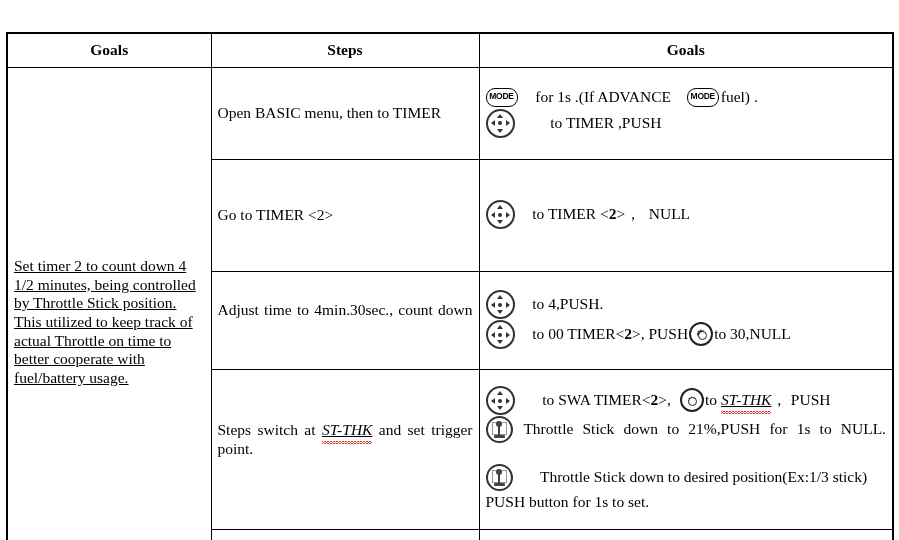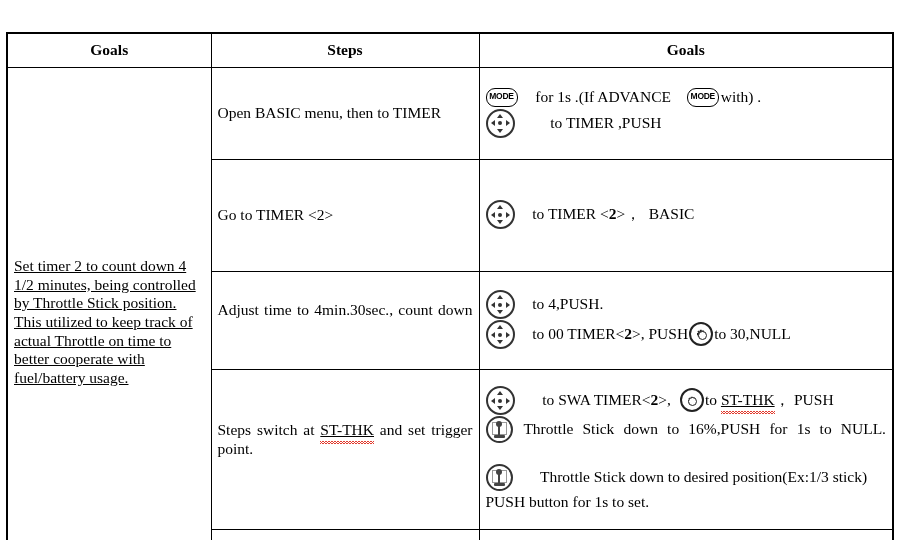"with) ." span { text: with -> fuel }
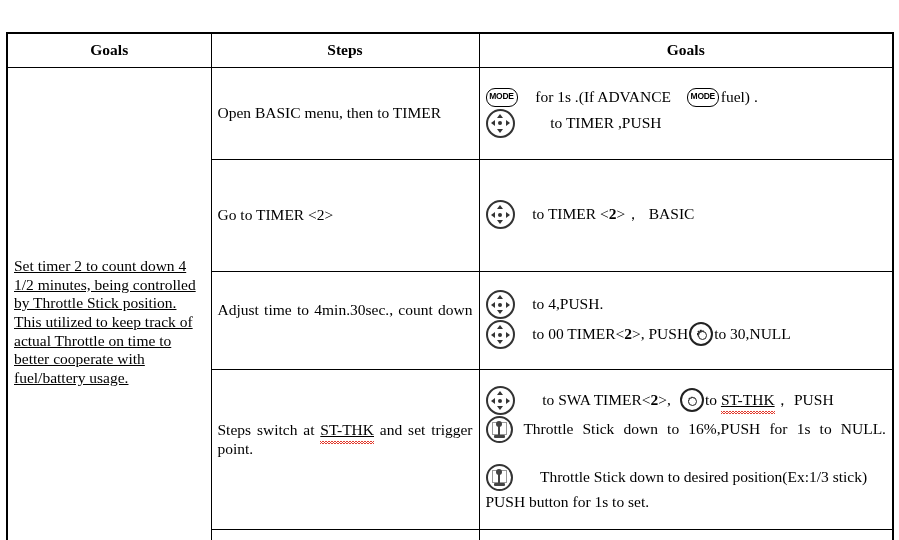"BASIC" span { text: BASIC -> NULL }
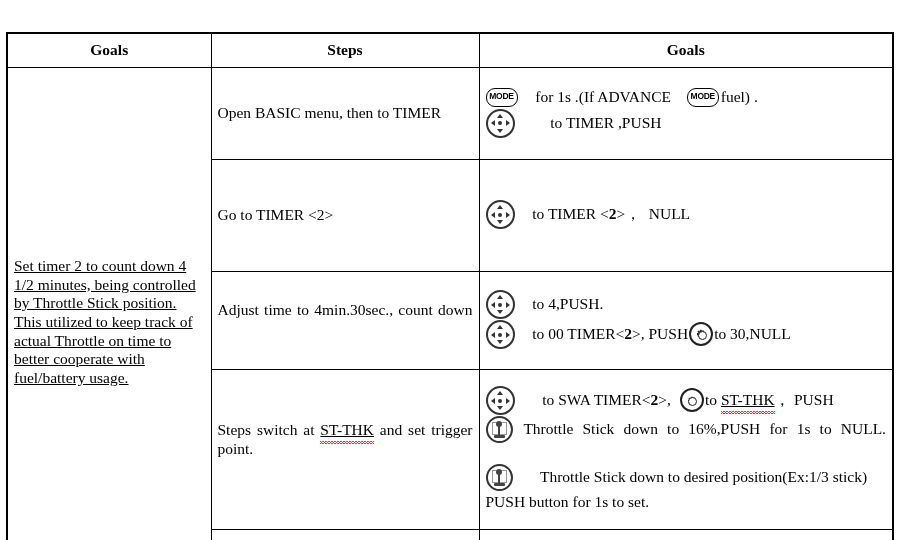"ST-THK" .spell { font-style: none -> italic }
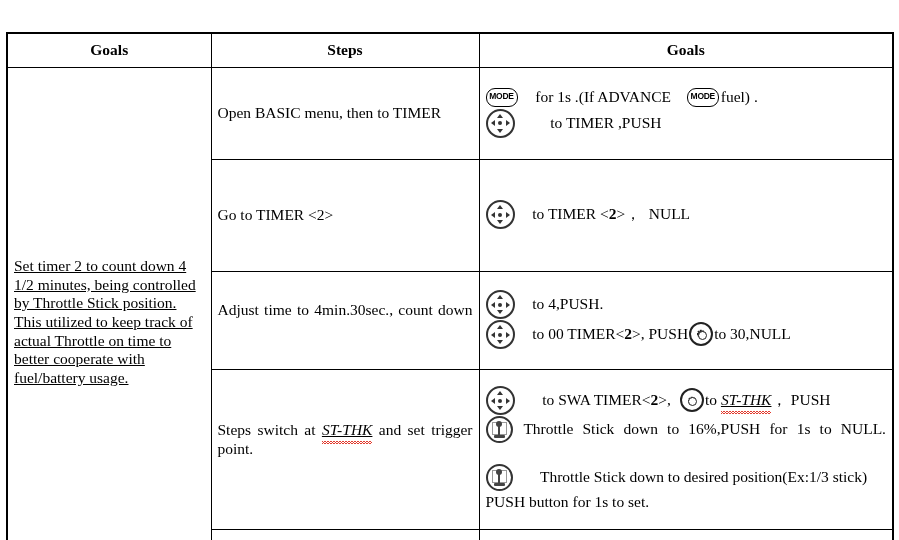"Throttle Stick down to 16%,PUSH" span { text: 16%,PUSH -> 21%,PUSH }
